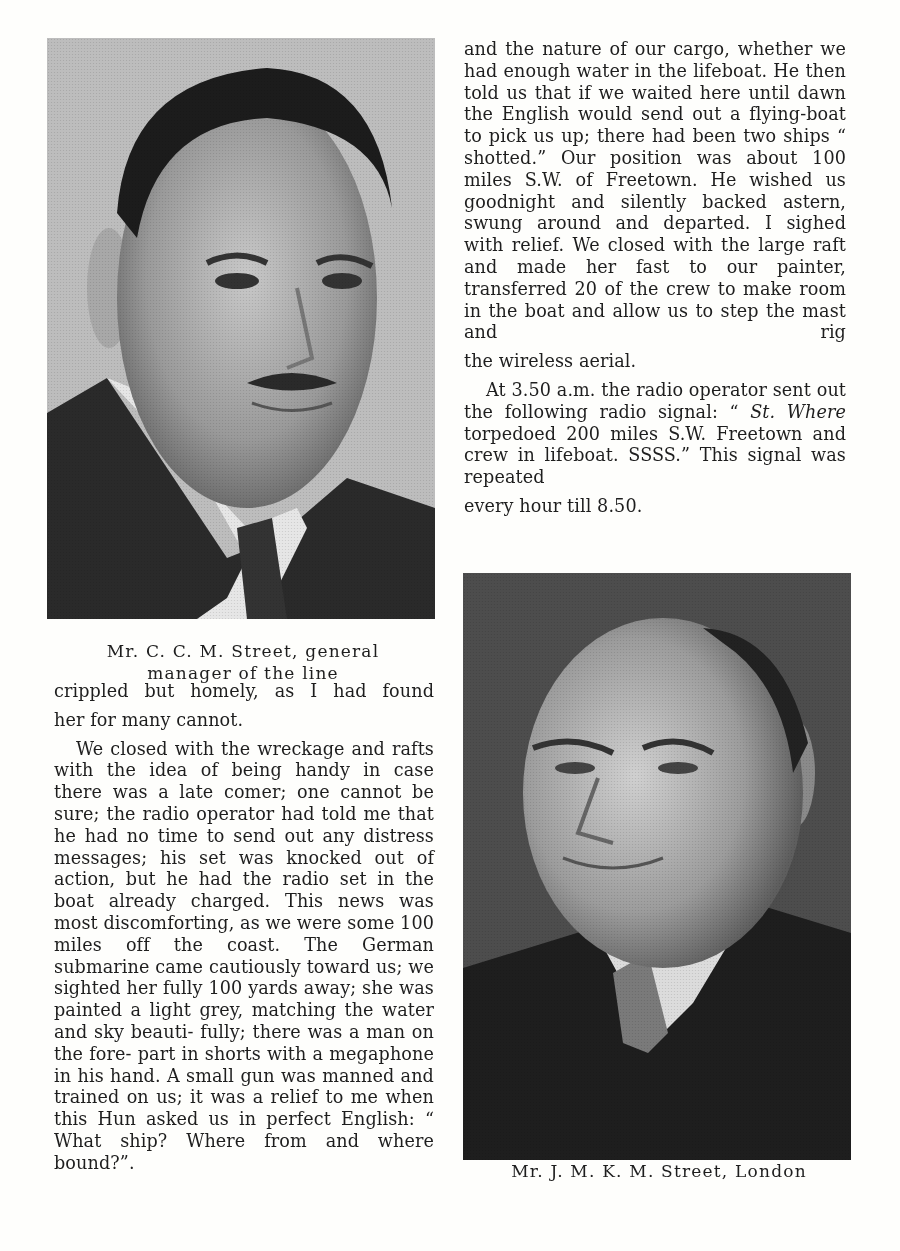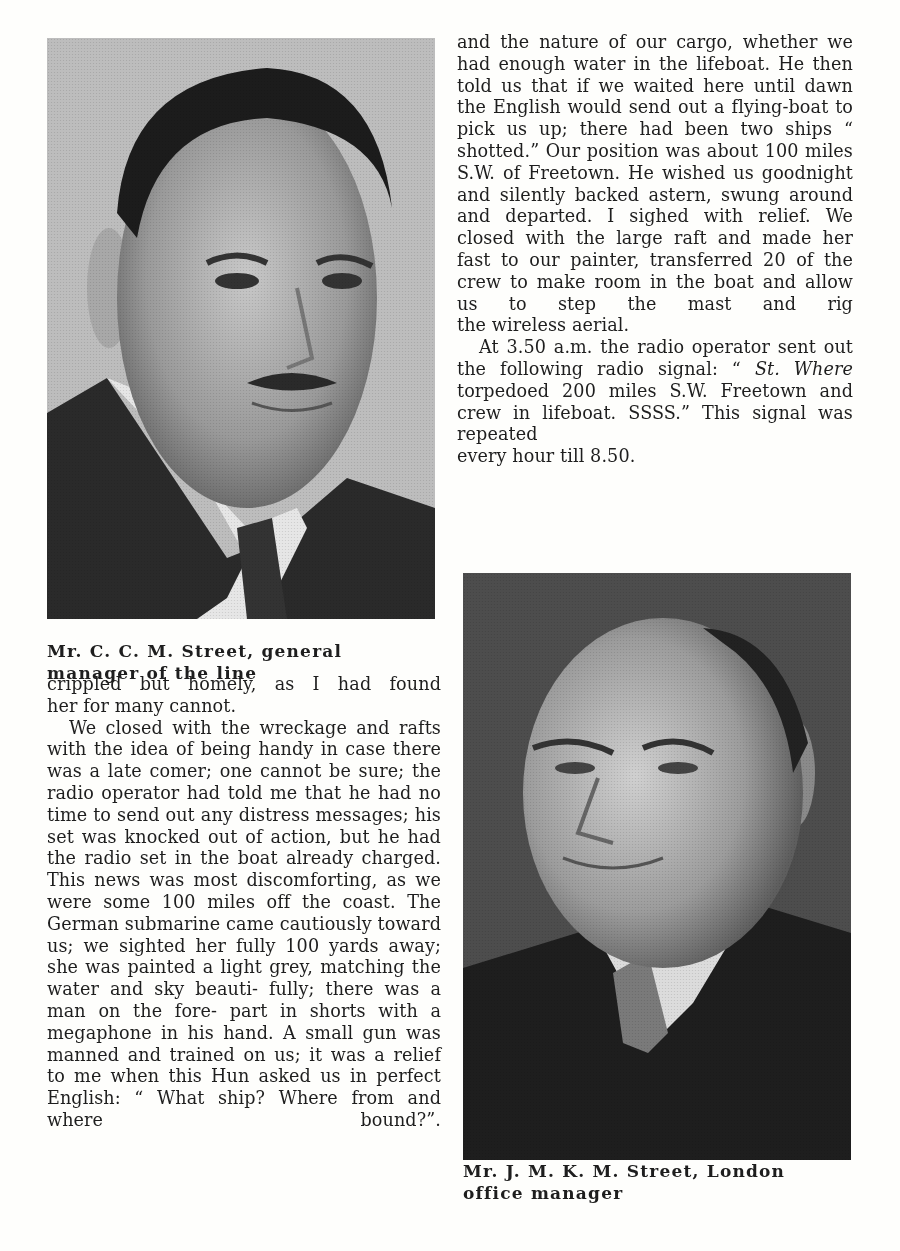"and the nature of our" .col p { margin: 0 -> 7px }
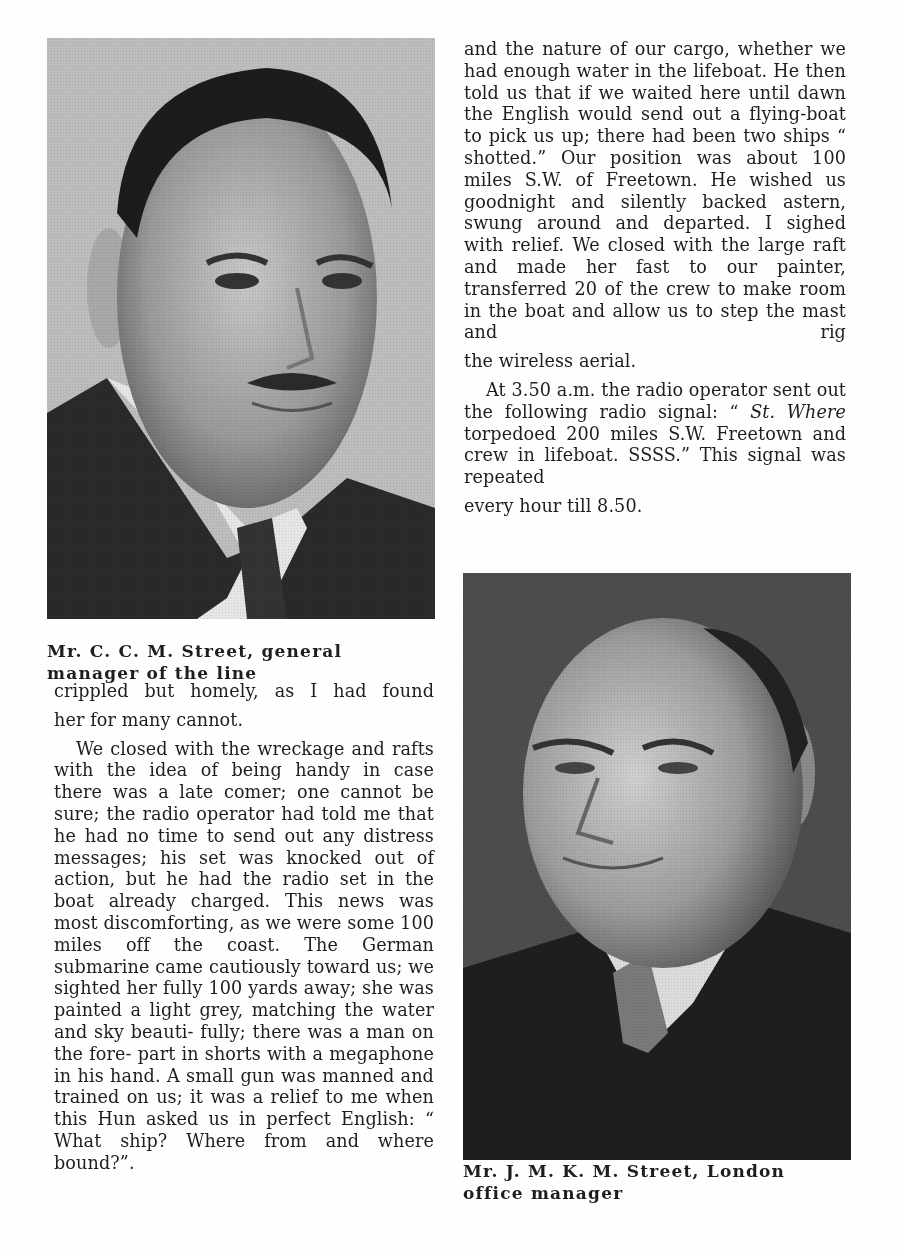"Mr. C. C. M. Street," .caption { font-weight: bold -> normal; text-align: none -> center }
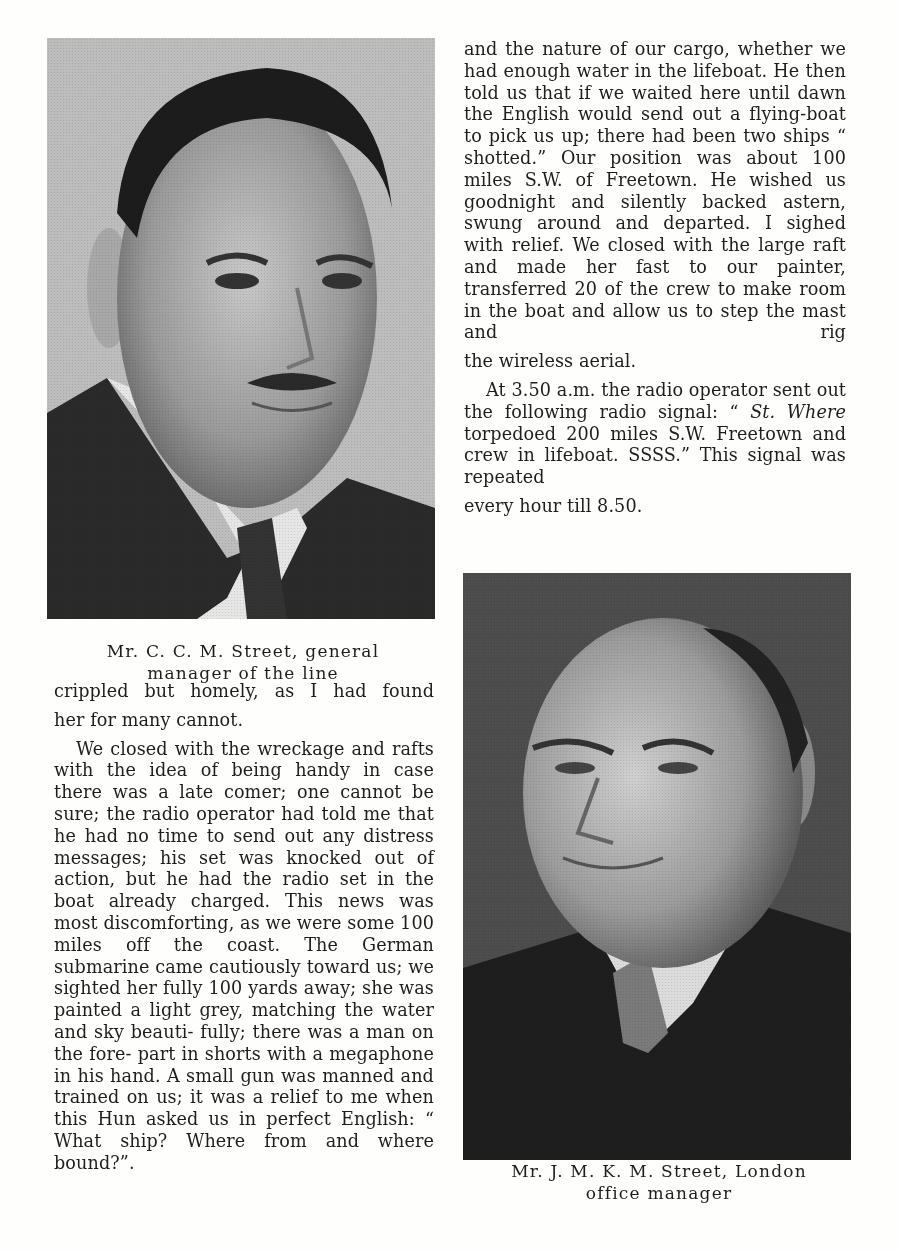"office manager" div { html: <div>office manager</div> -> none }
